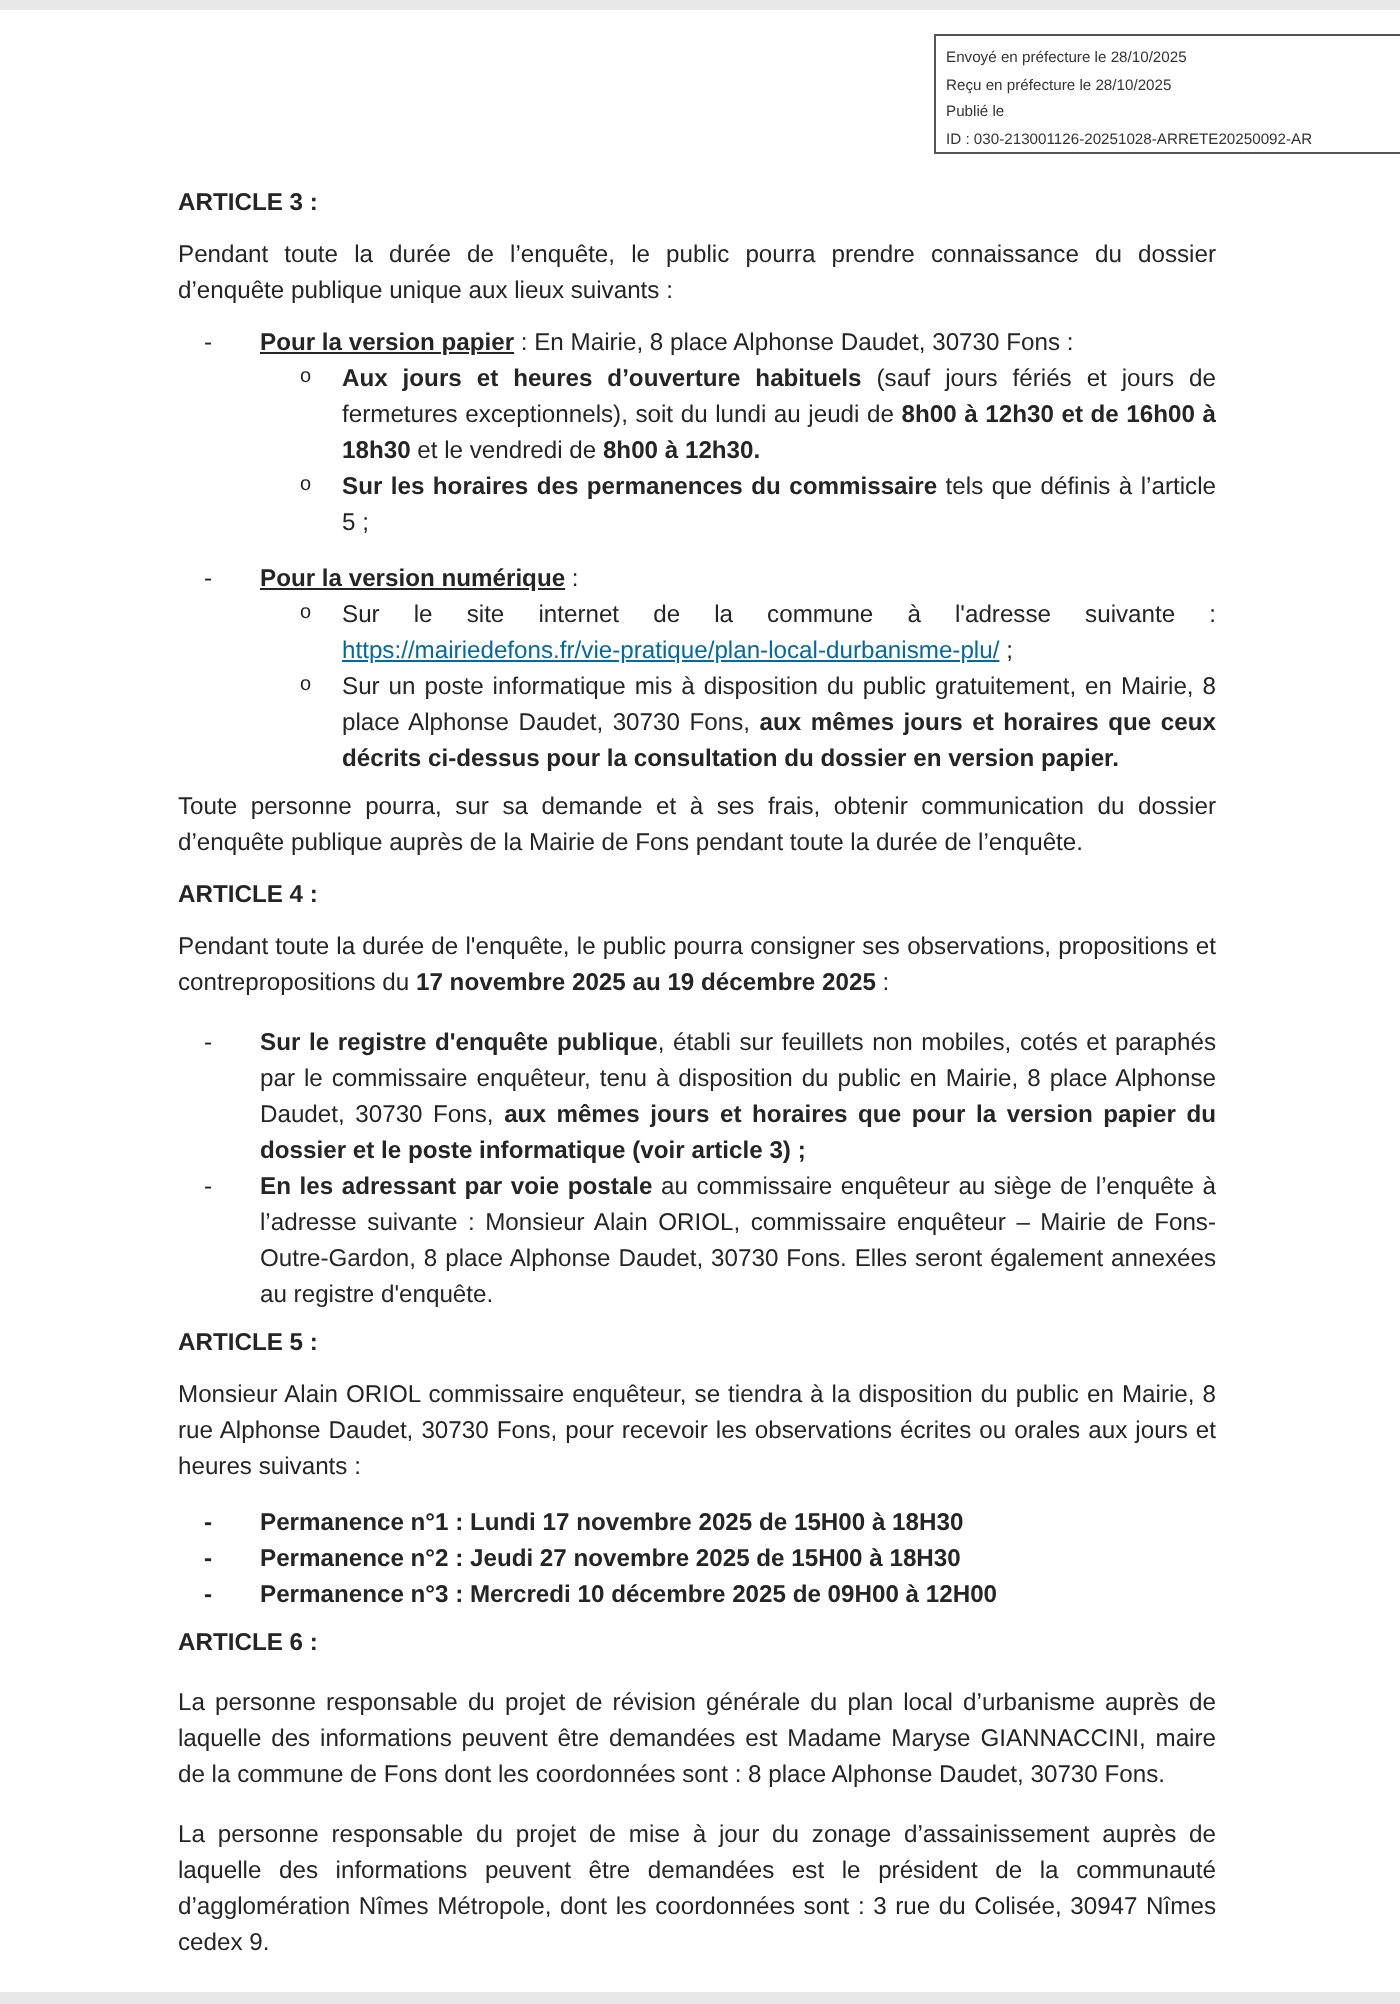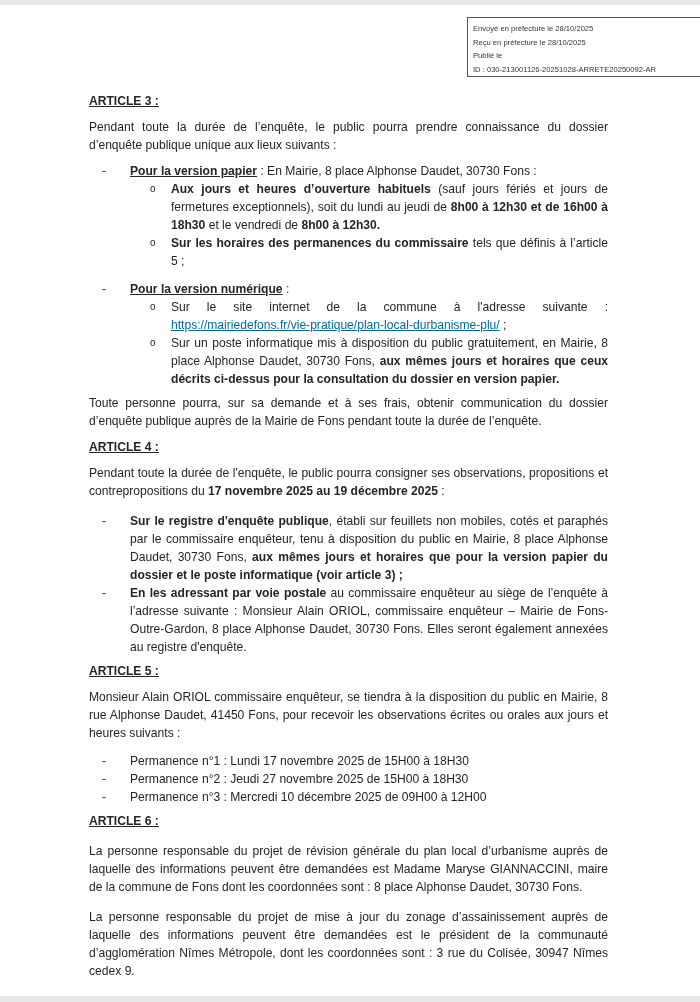"ARTICLE 3 :" .heading { text-decoration: underline -> none }
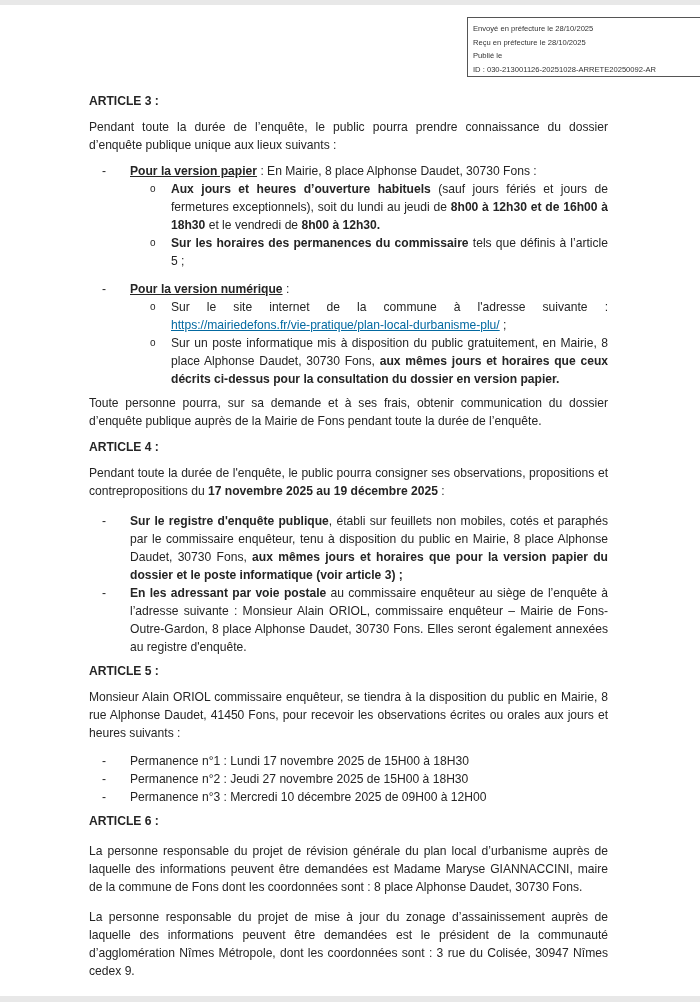"Monsieur Alain ORIOL commissaire" p.para { text: 41450 -> 30730 }
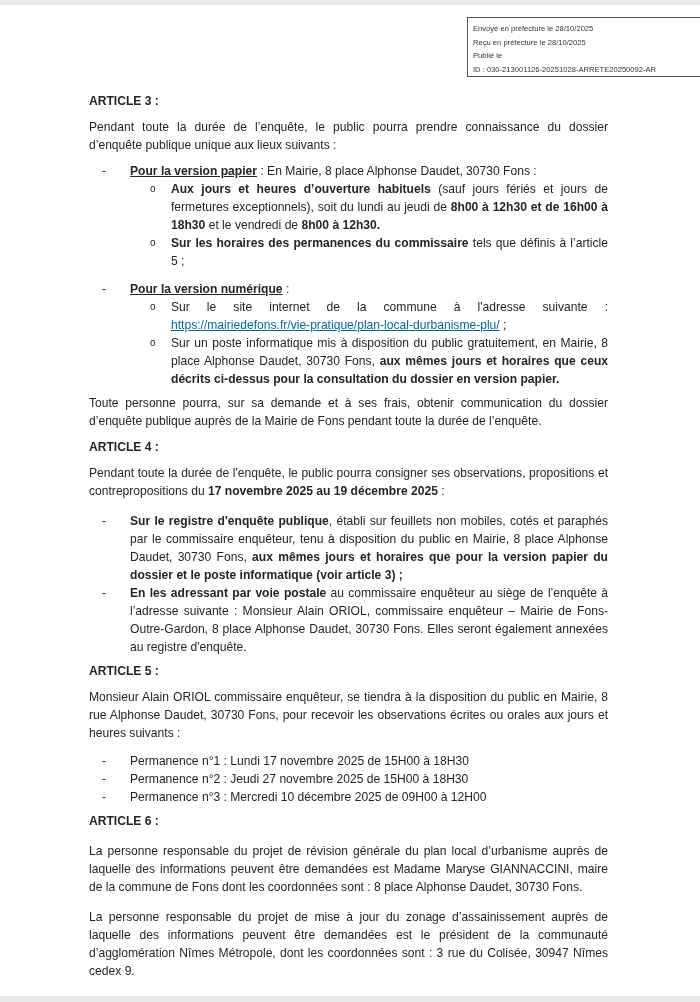"Permanence n°1 : Lundi 17" .perm-item { font-weight: none -> bold }
